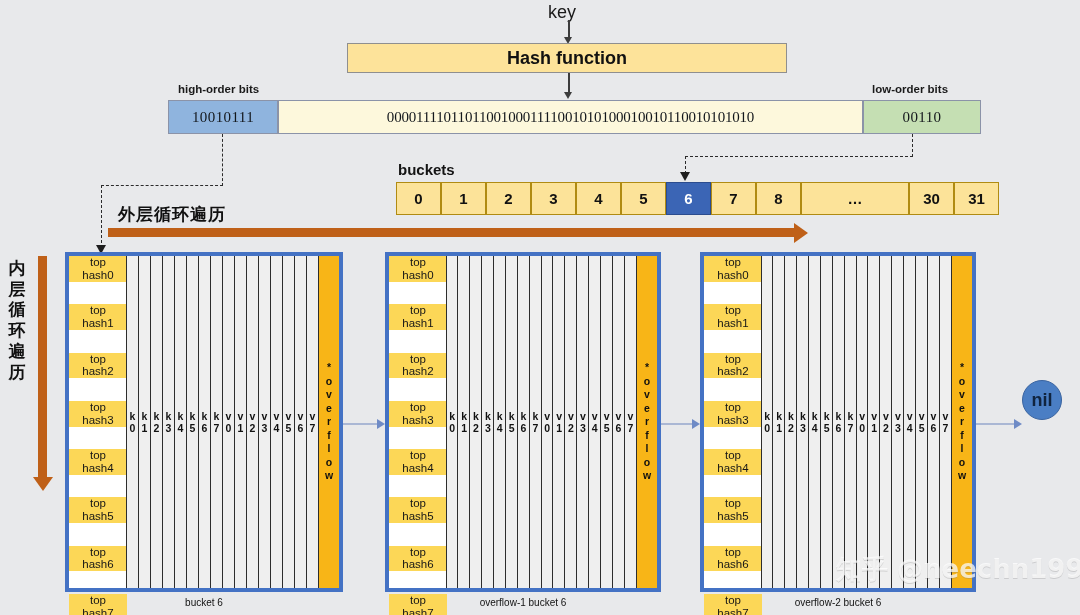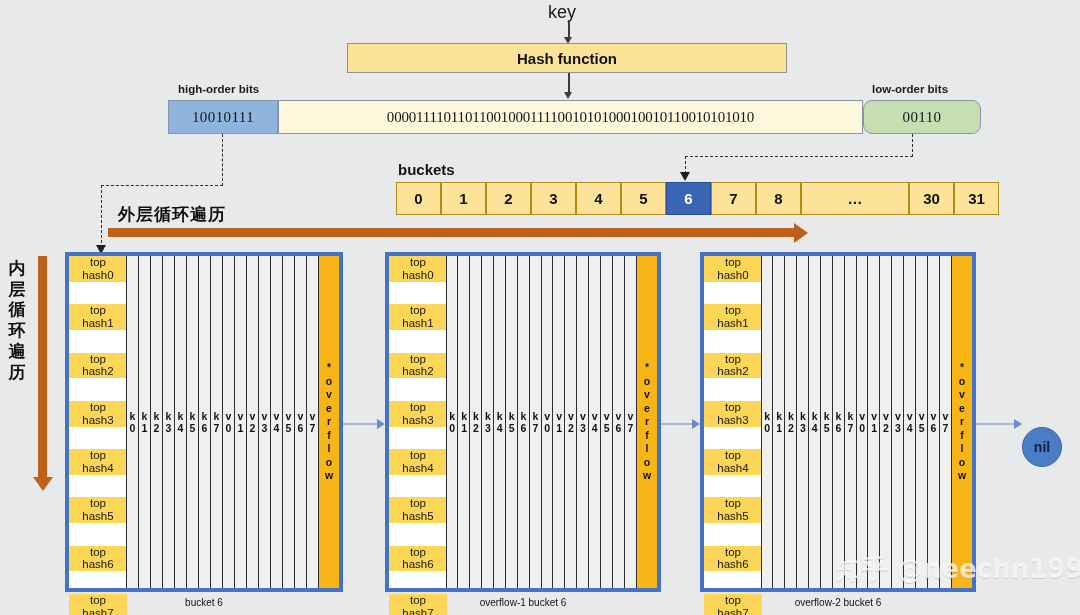"Hash function" .hashbox { font-size: 15px -> 18px }
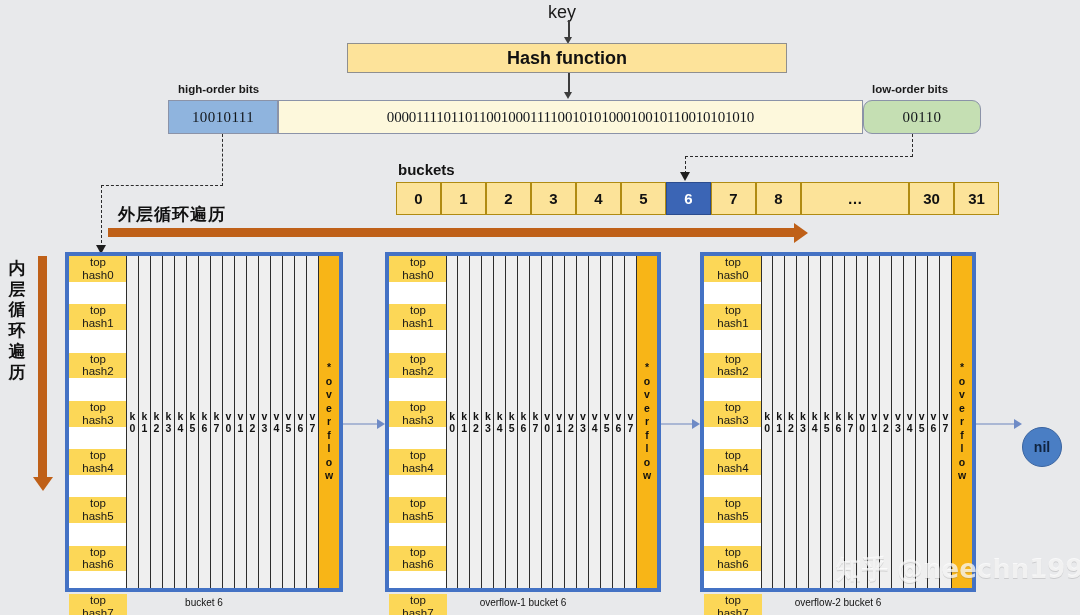"00110" .bit-low { border-radius: 9px -> none }
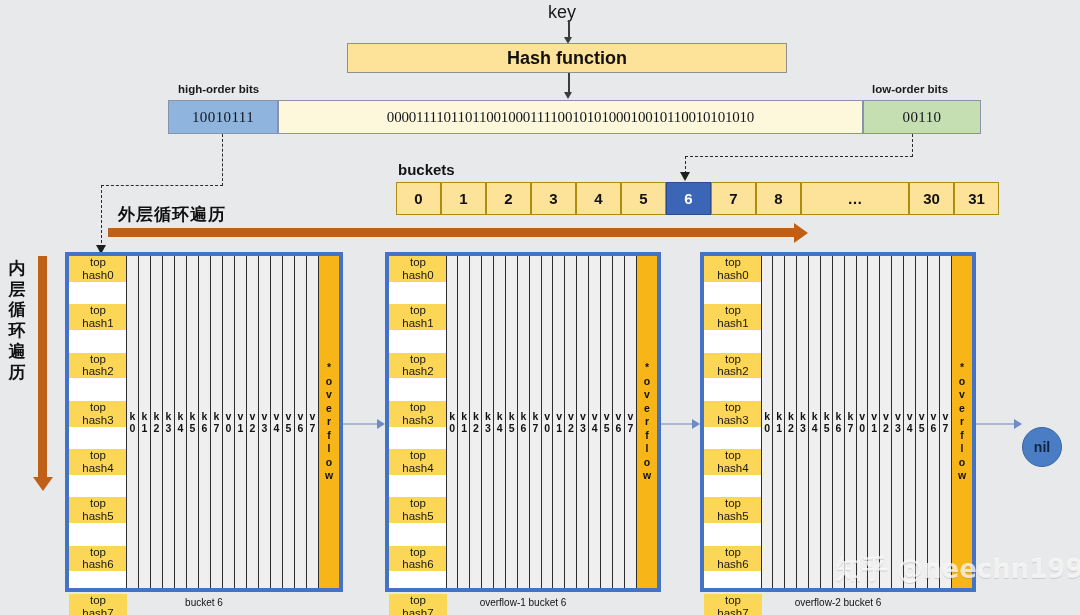"nil" .nil { font-size: 14px -> 18px; top: 427px -> 380px }
